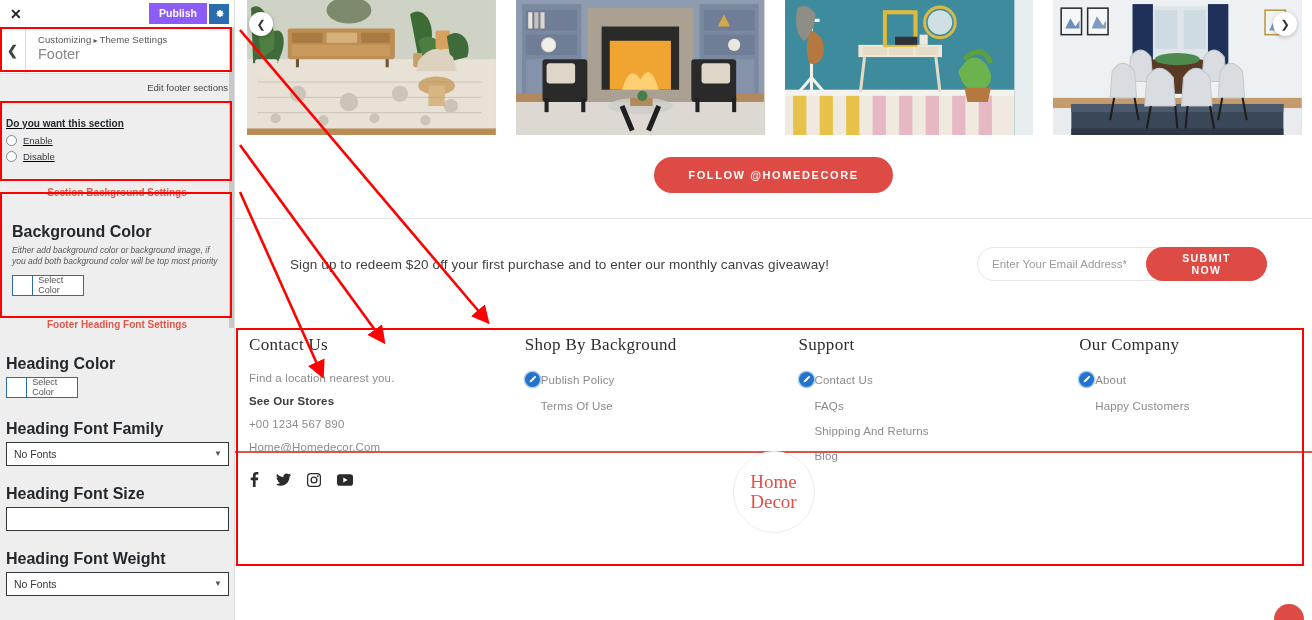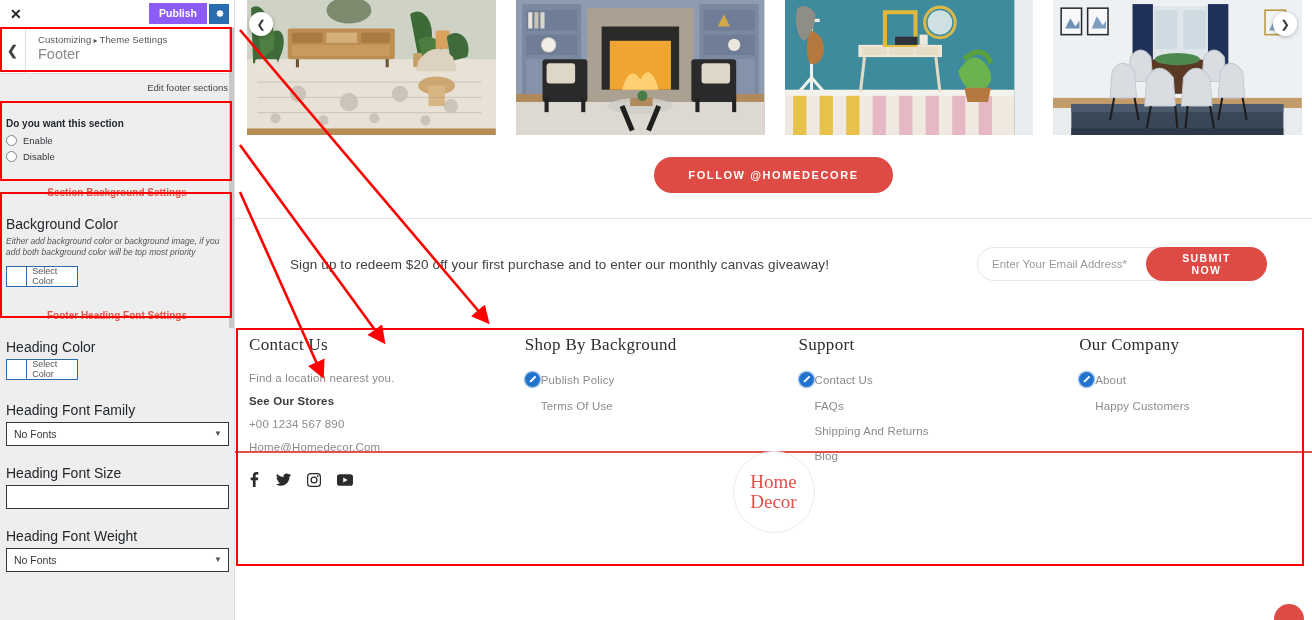"Do you want this section" .sb-block { text-decoration: none -> underline }
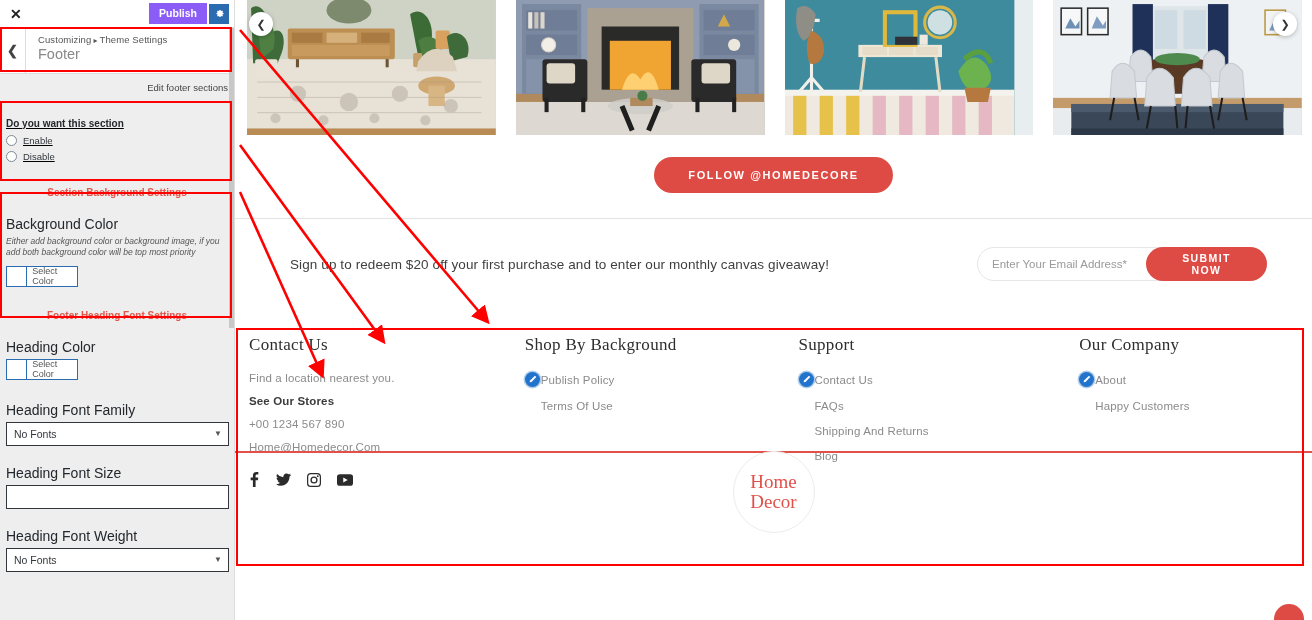"Section Background Settings" div { padding: 0 6px -> 0 12px }
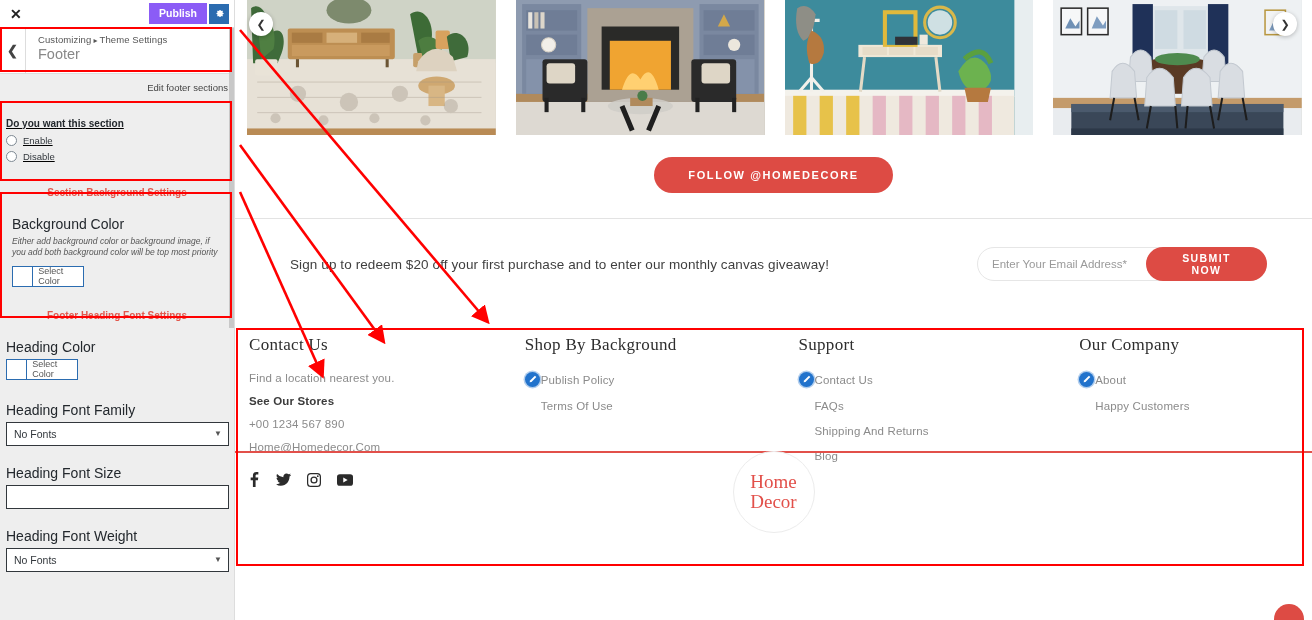"Background Color" .fld-label { font-size: 14px -> 16px; font-weight: 400 -> 700; margin: 6px 0 4px -> 13px 0 4px }
